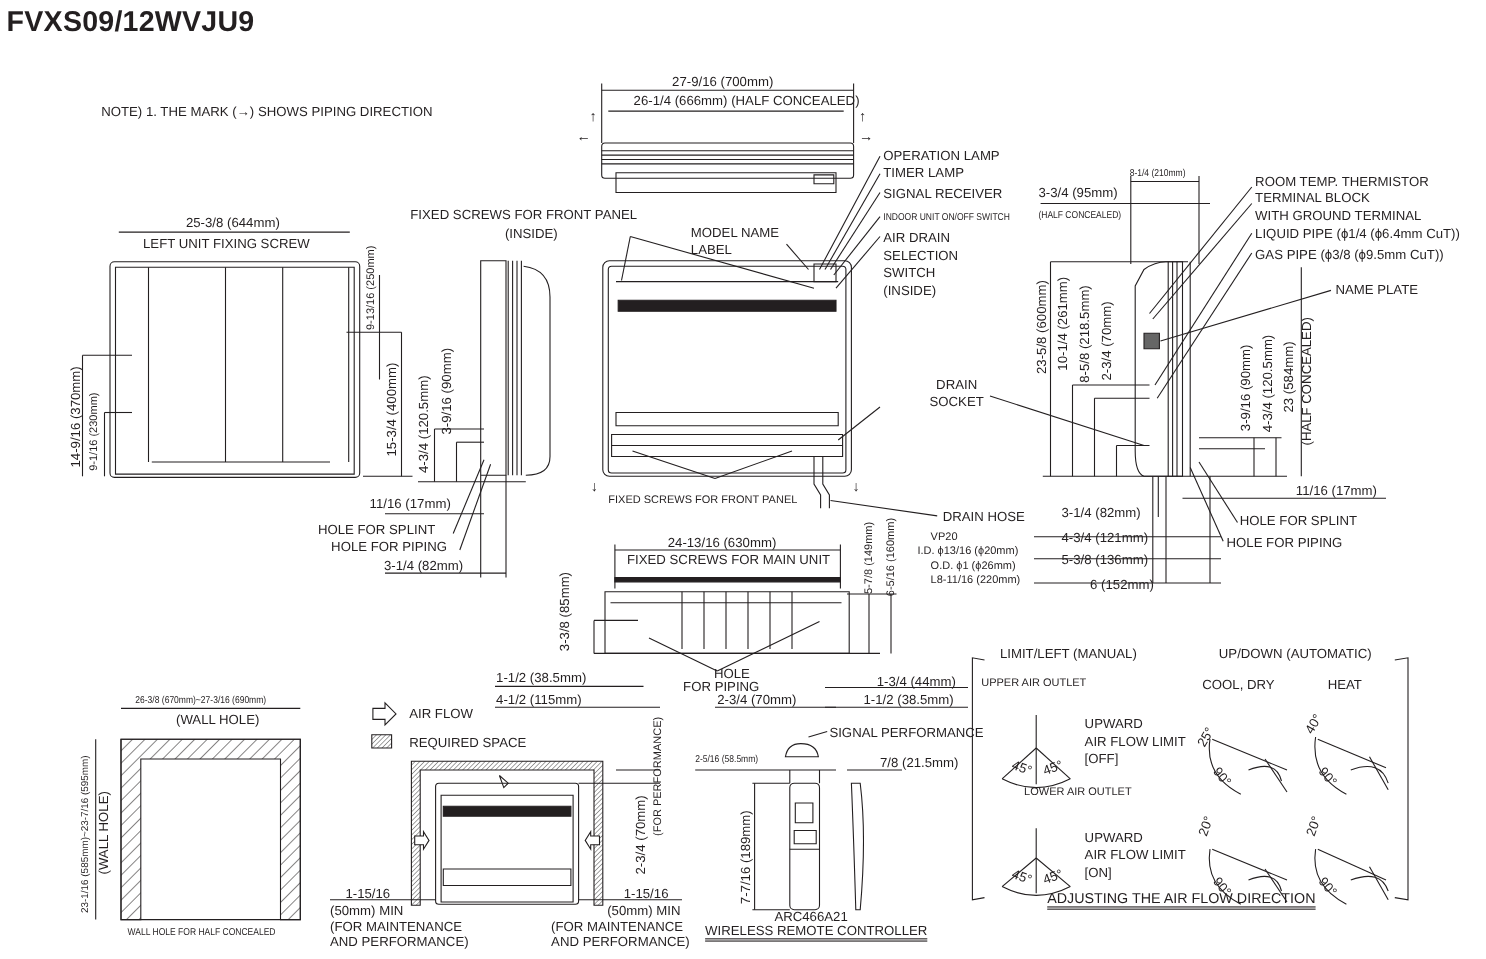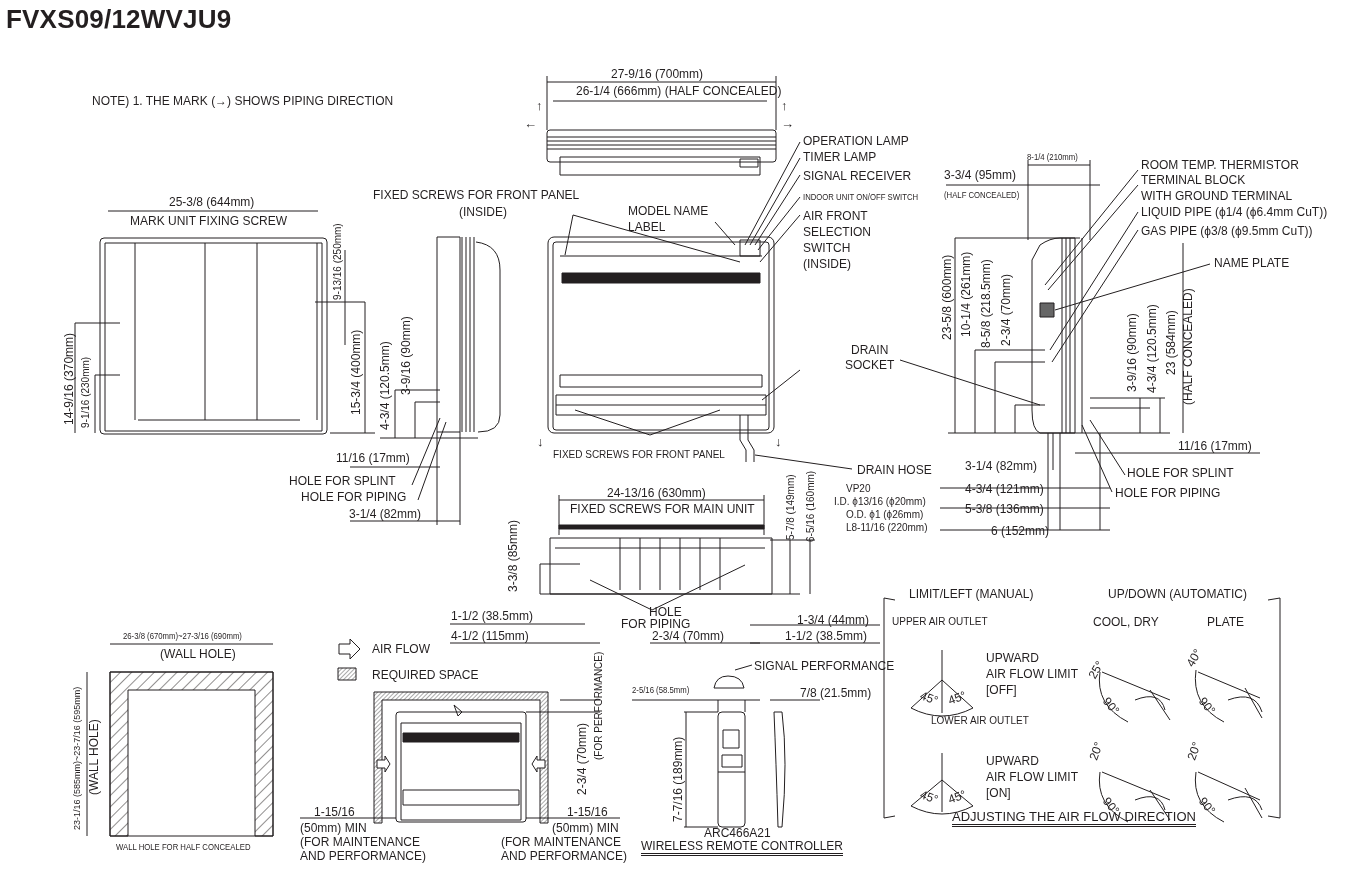"MARK UNIT FIXING SCREW" div.t { text: MARK -> LEFT }
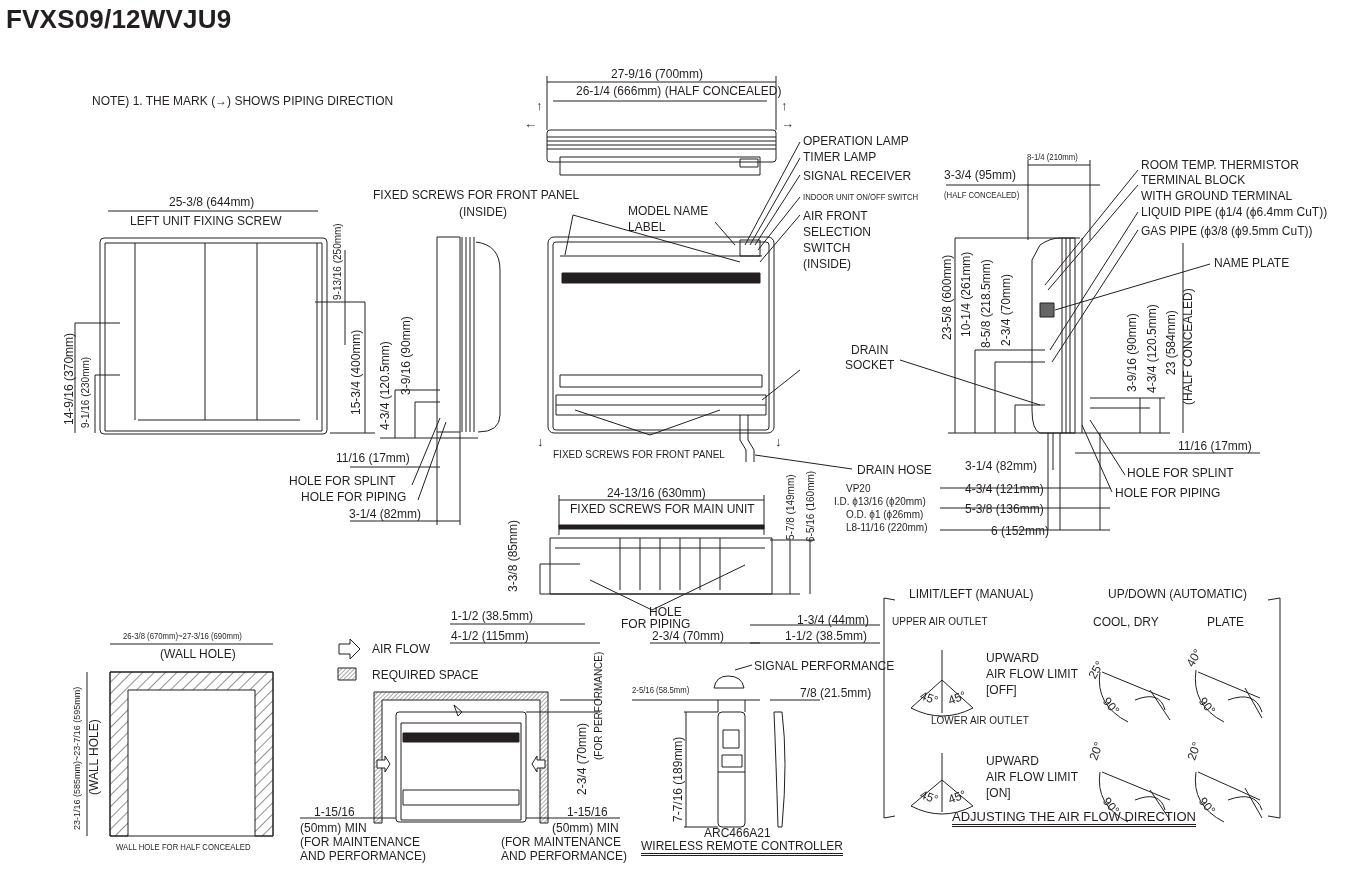"AIR FRONT" div.t { text: FRONT -> DRAIN }
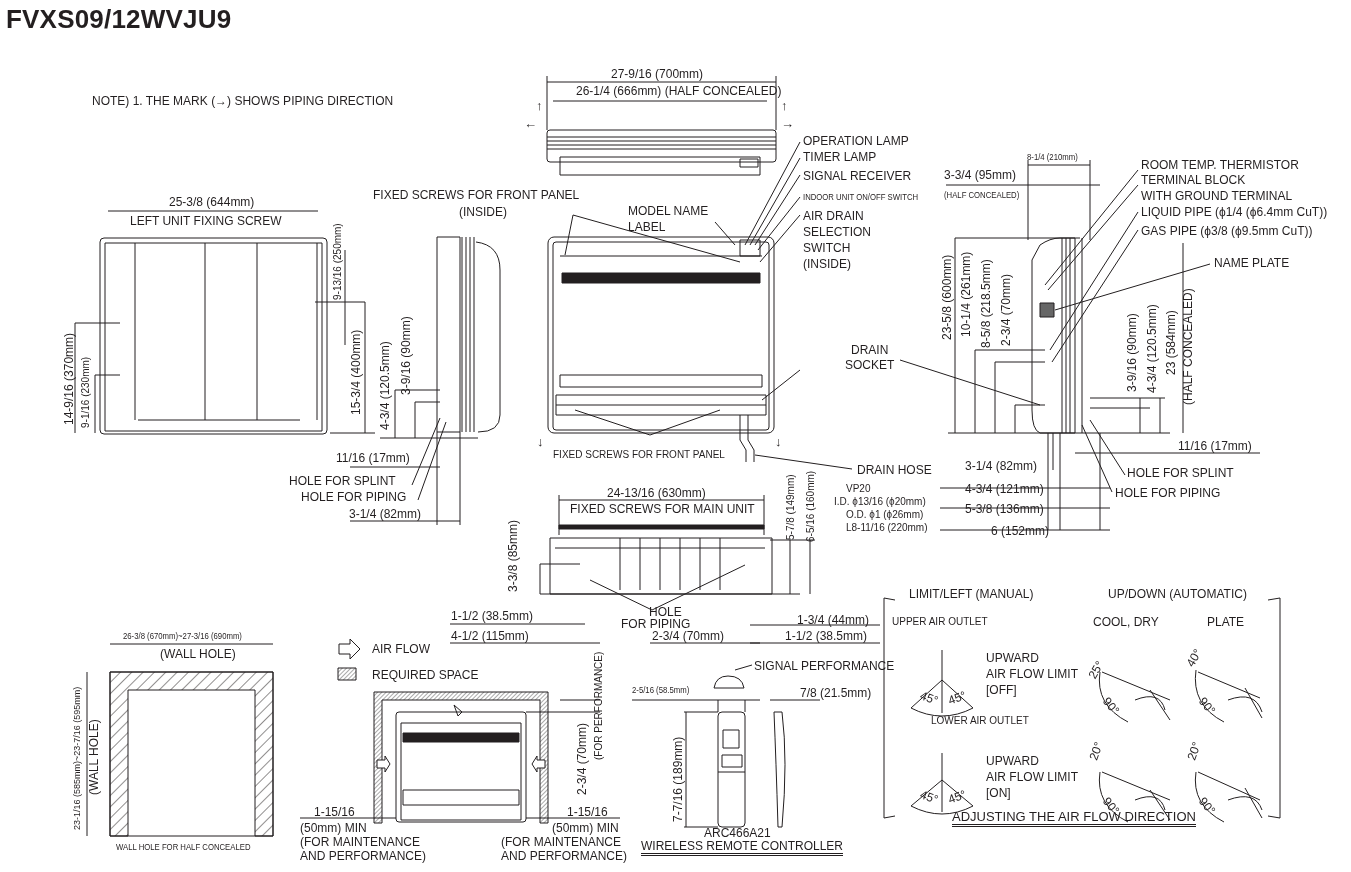"PLATE" div.t { text: PLATE -> HEAT }
